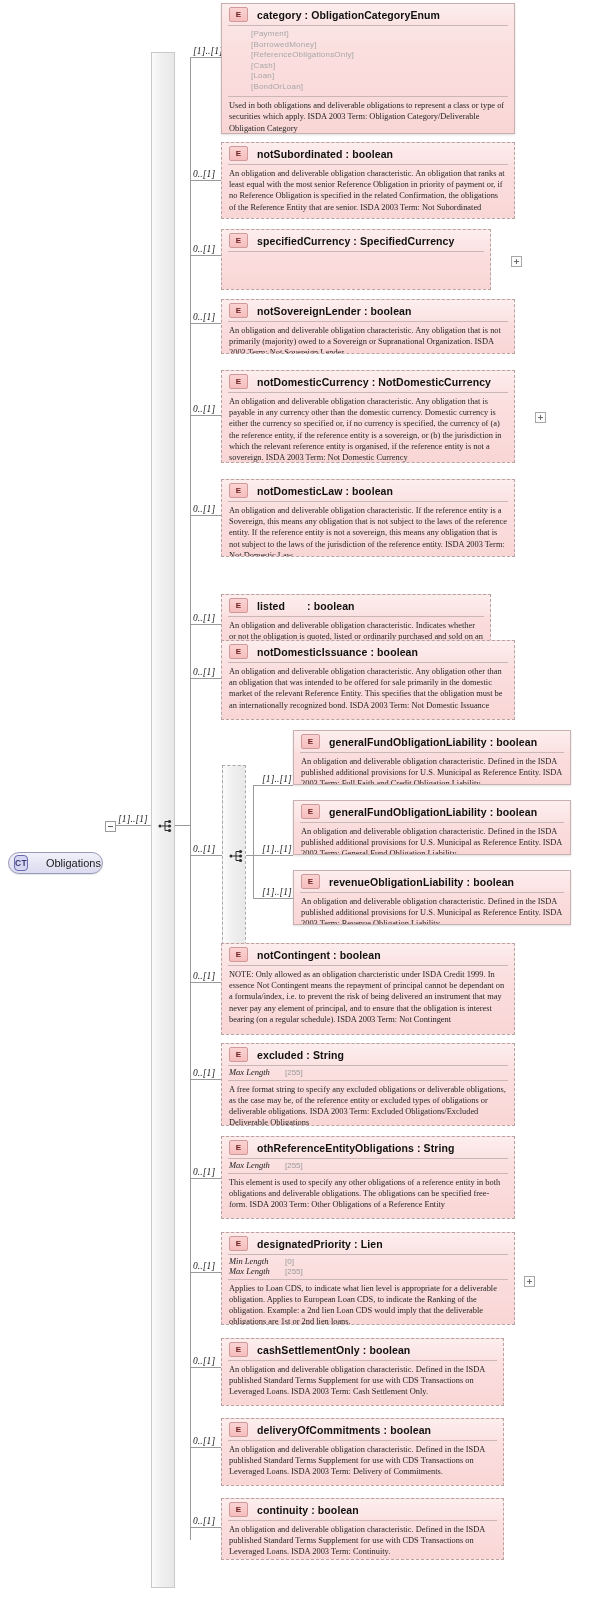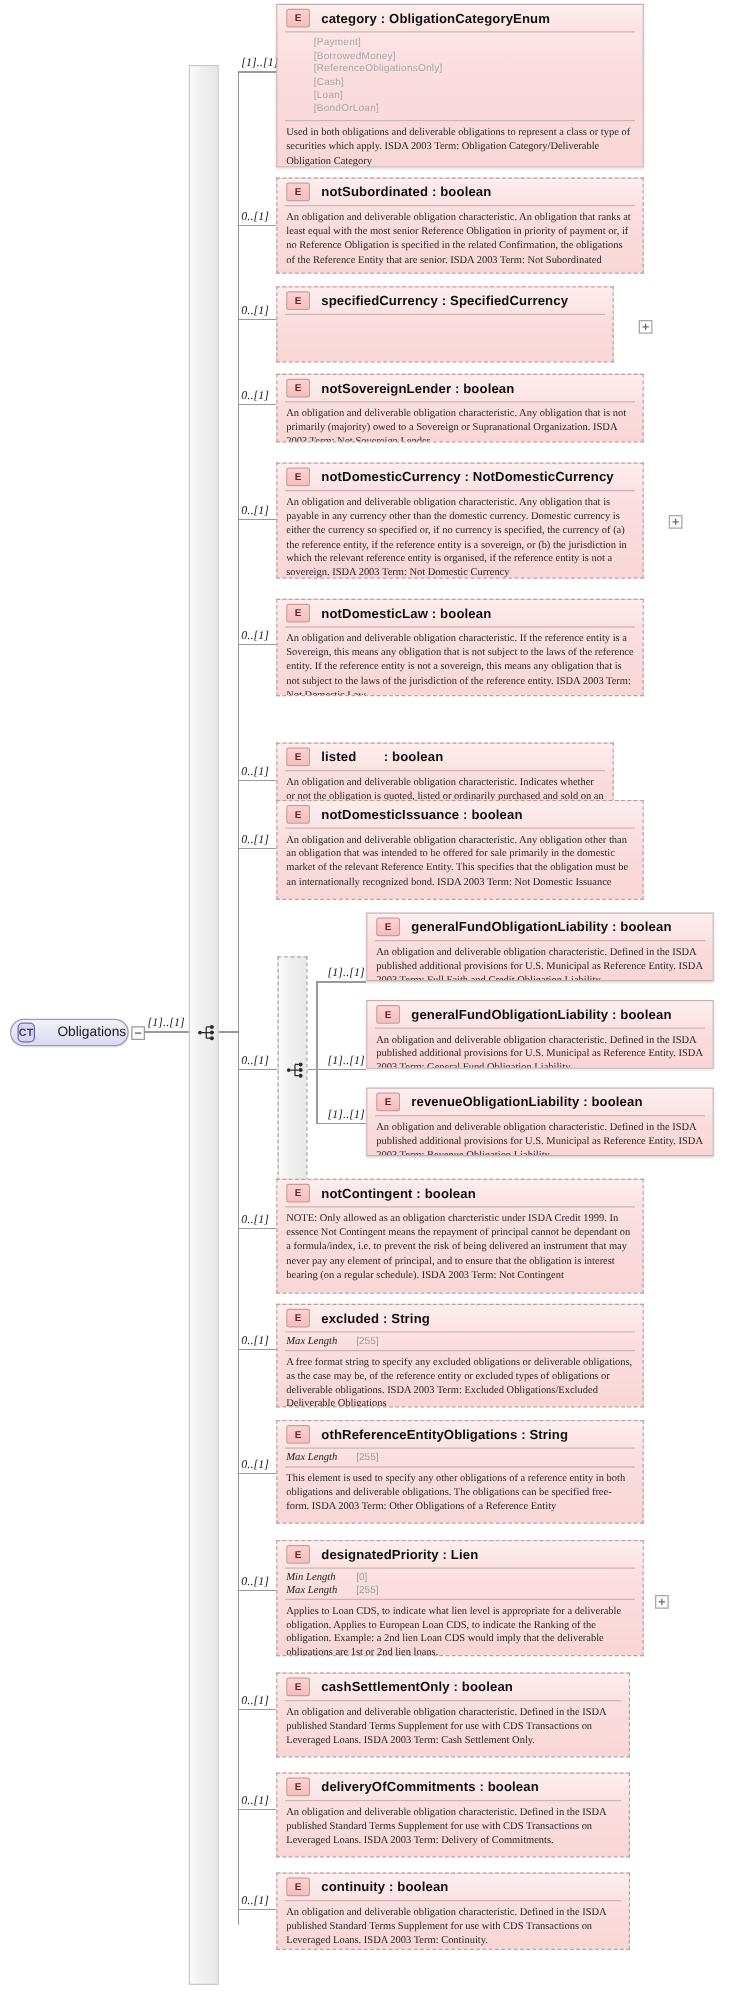"CT" .ct-node { margin-top: none -> 37px }
